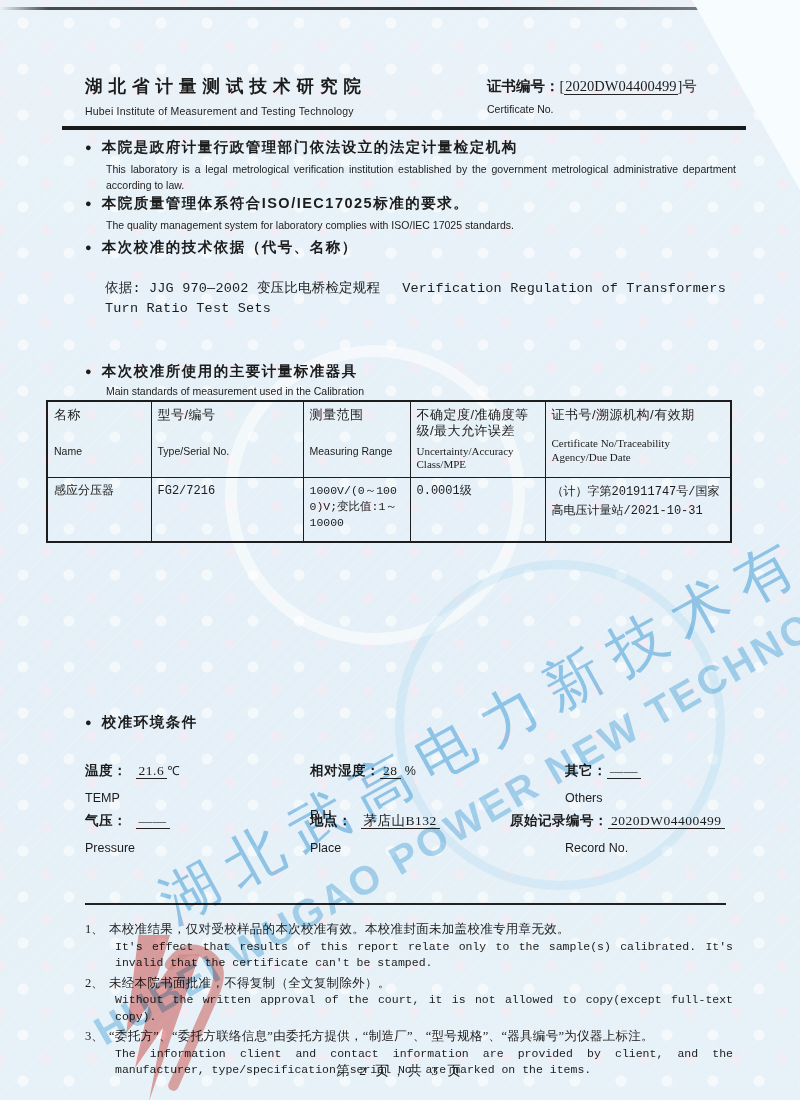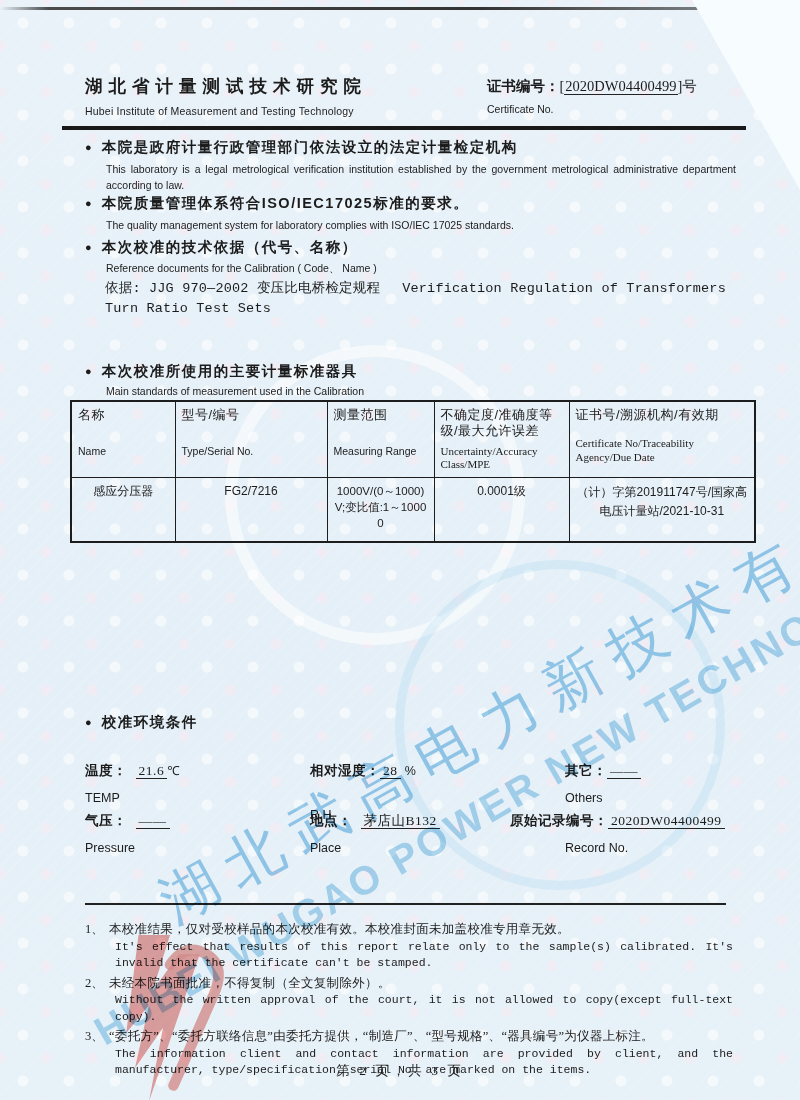"Reference documents for the Calibration" div.b-en { html: <div>Reference documents for the Calibration ( Code、 Name )</div> -> none }
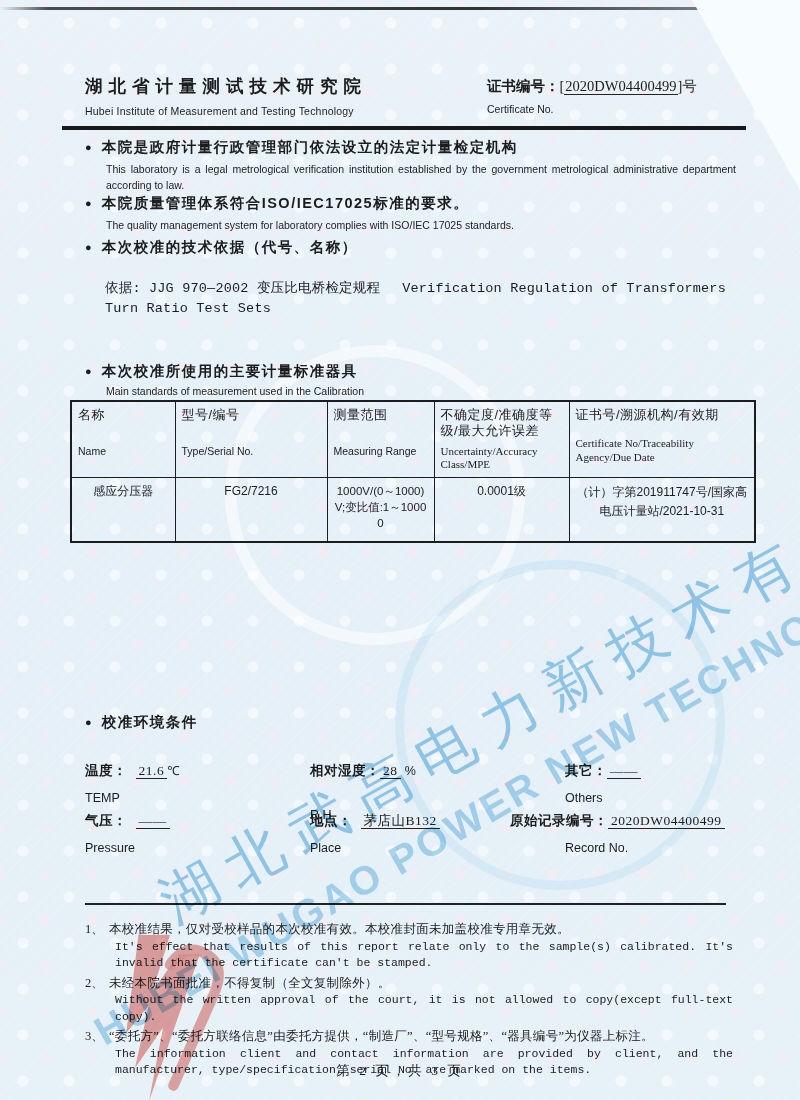"名称" table.std { left: 70px -> 46px }
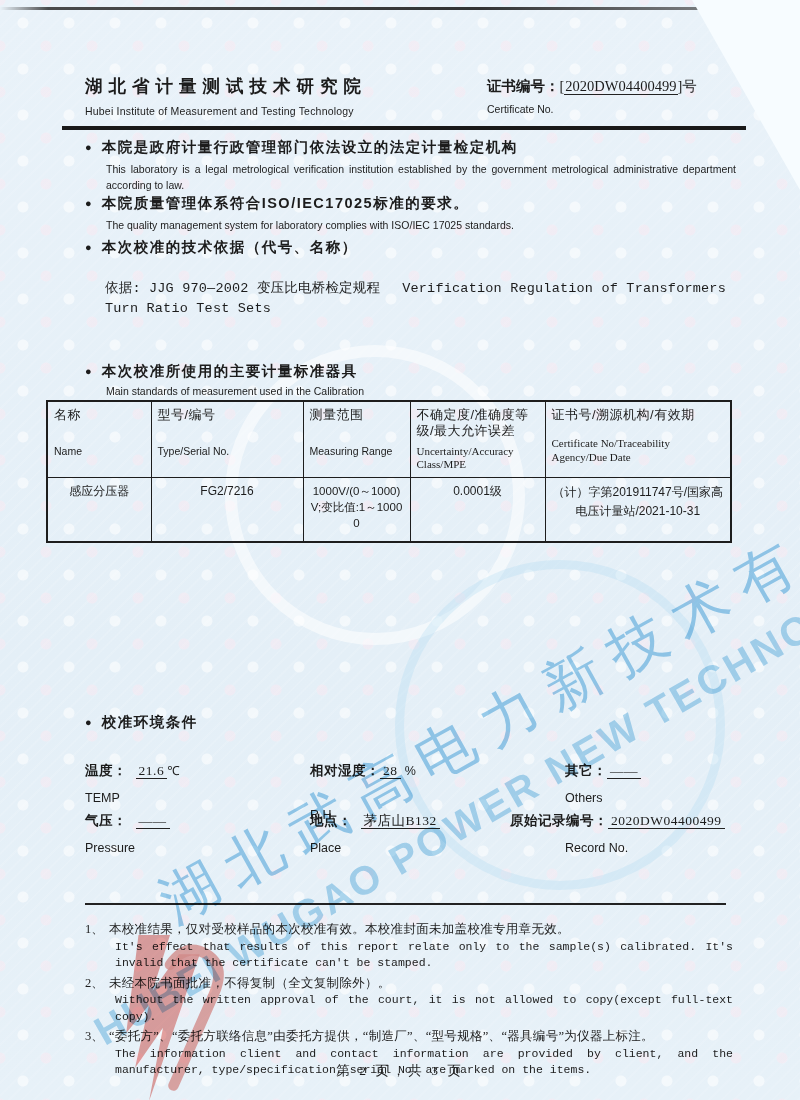"感应分压器" .cell { font-family: Liberation Sans, sans-serif -> Liberation Mono, monospace; text-align: center -> none }
